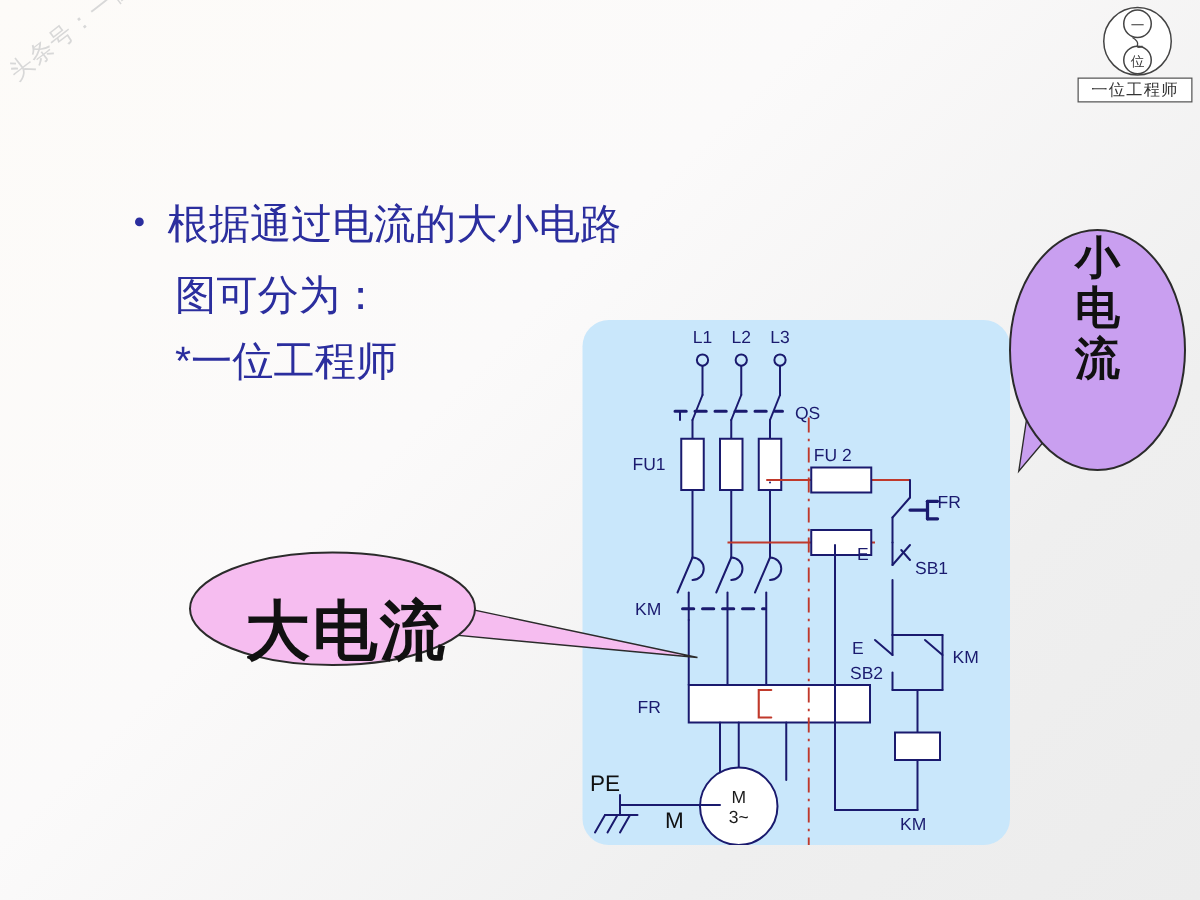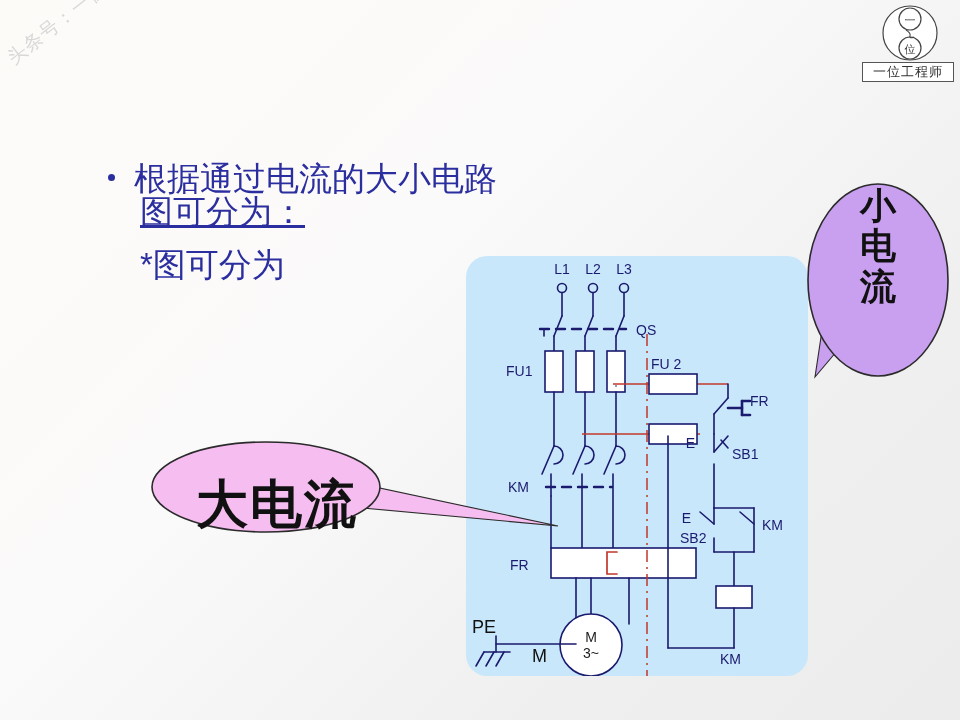"图可分为：" #bullets .line2 { margin-top: 0 -> 24px; text-decoration: underline -> none }
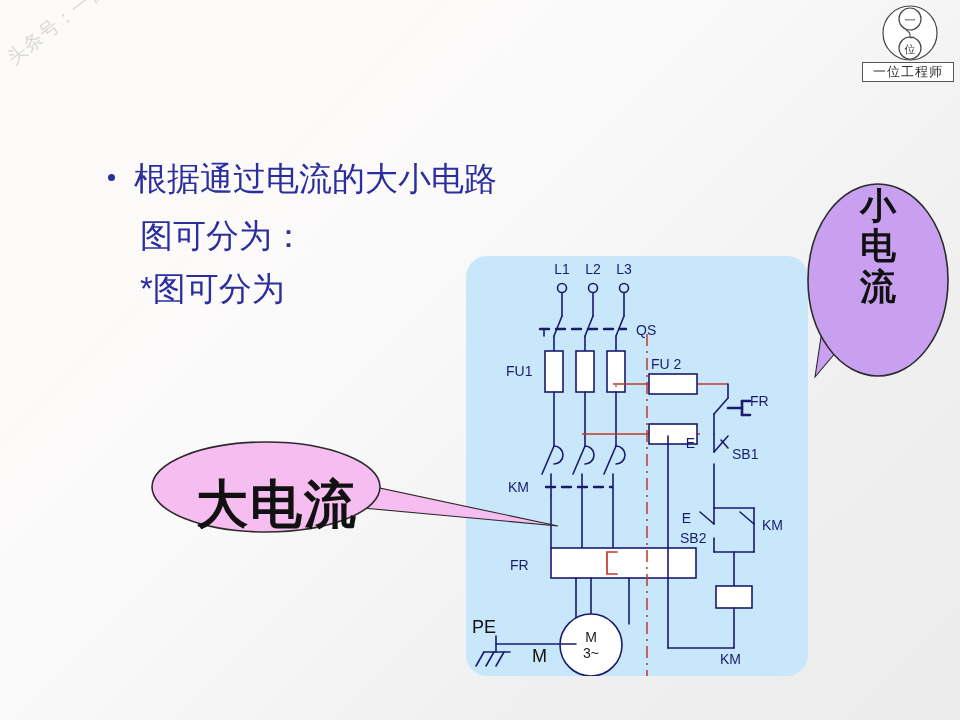"*图可分为" div.line4 { text: 图可分为 -> 一位工程师 }
